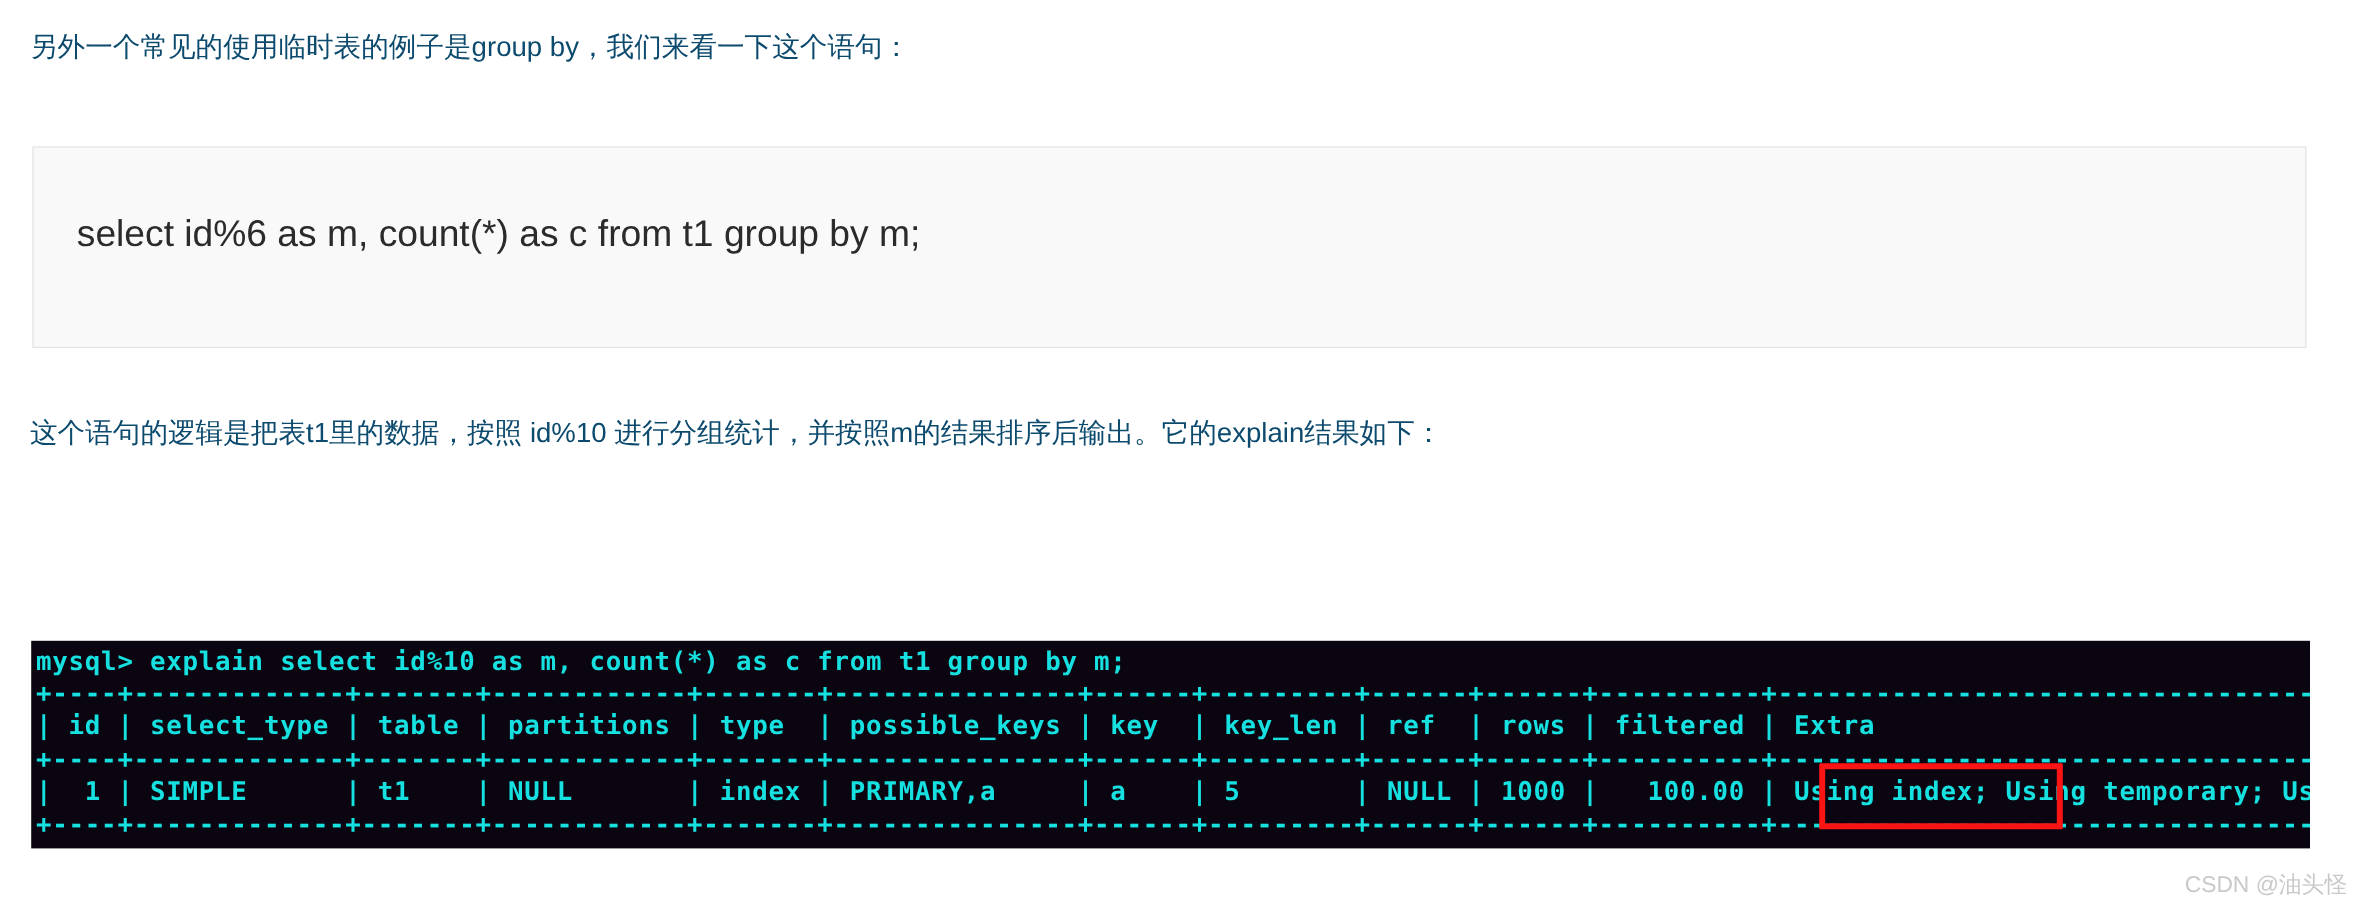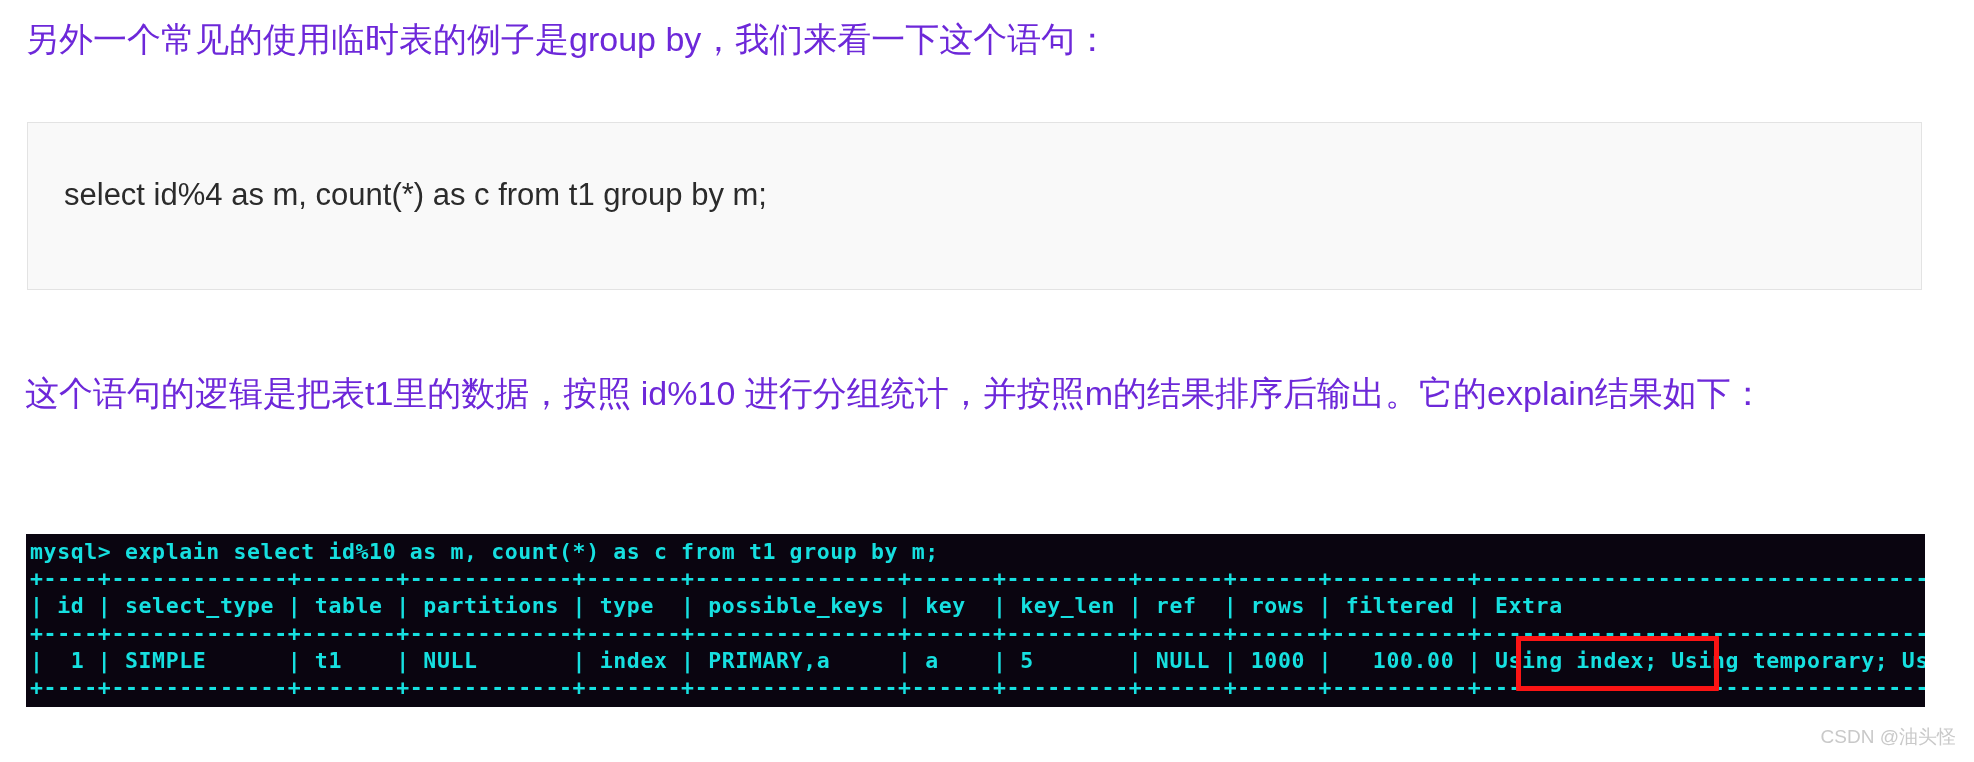"另外一个常见的使用临时表的例子是group by，我们来看一下这个语句：" .para { color: #6d28d9 -> #0c4a6e; font-size: 34px -> 23px }
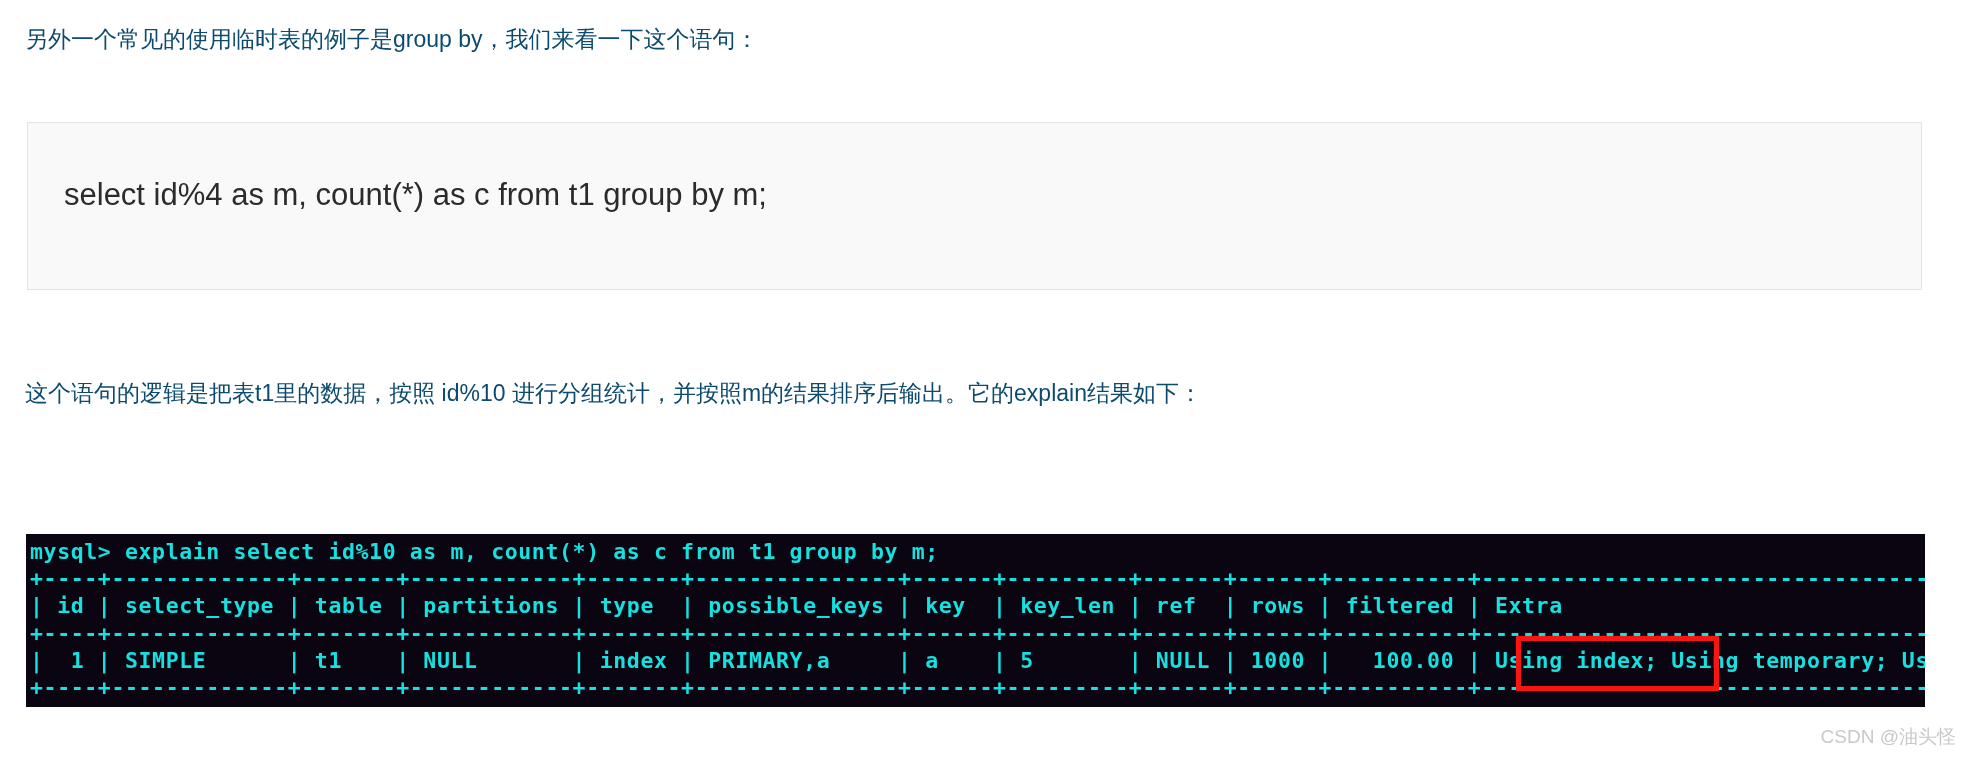"select id%4 as m, count(*)" div { text: id%4 -> id%6 }
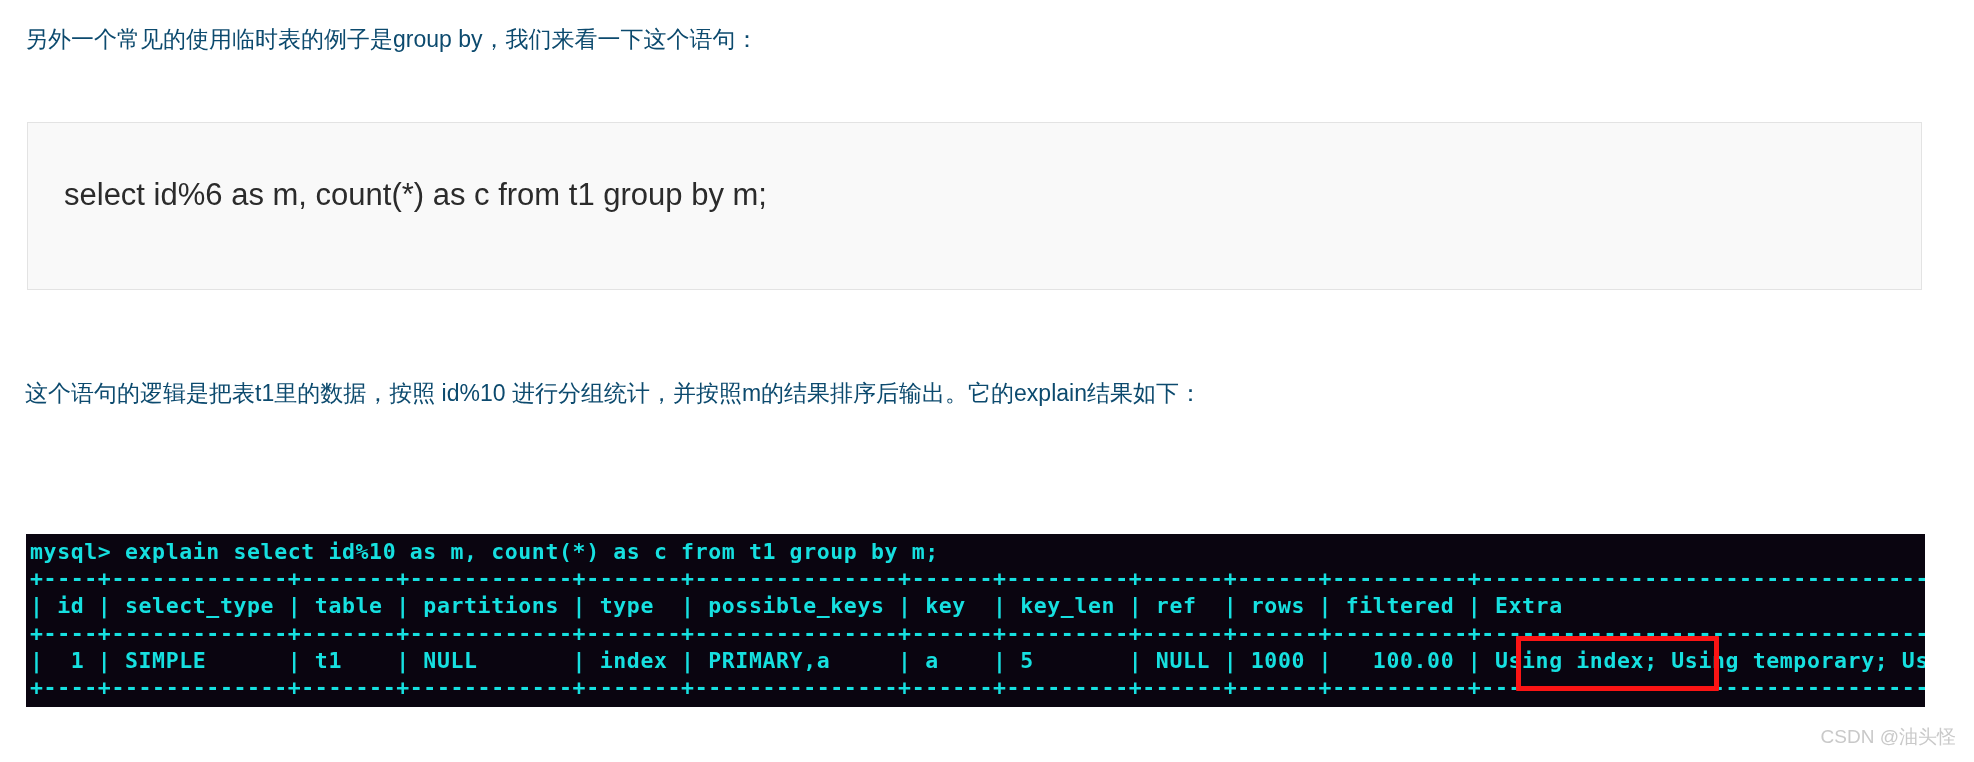"这个语句的逻辑是把表t1里的数据，按照 id%10" #para-explain { top: 362px -> 329px }
